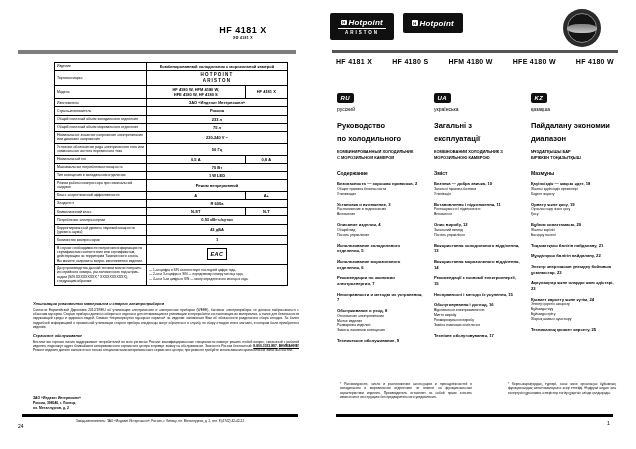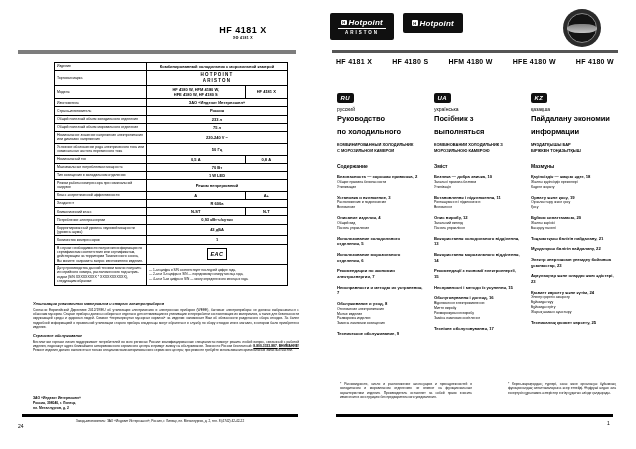"Руководство" .col-title { margin-top: none -> 7px }
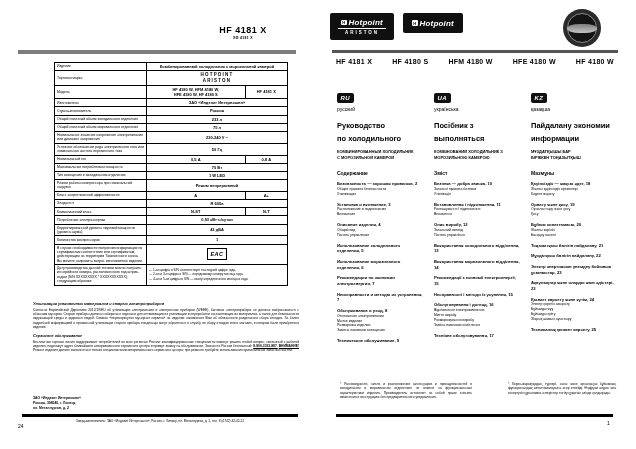"Посібник з" div { text: Посібник -> Загальні }
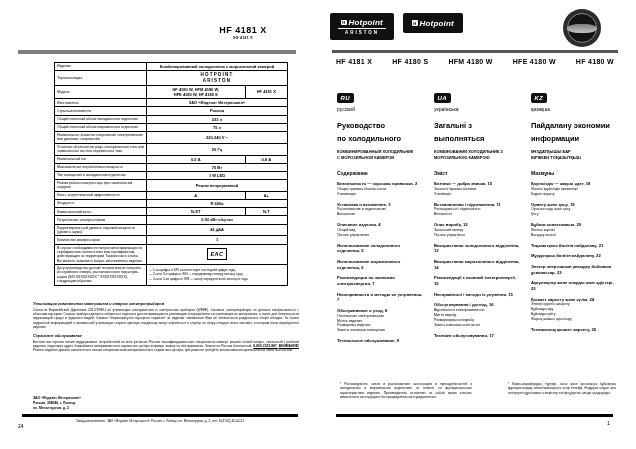"выполняться" div { text: выполняться -> експлуатації }
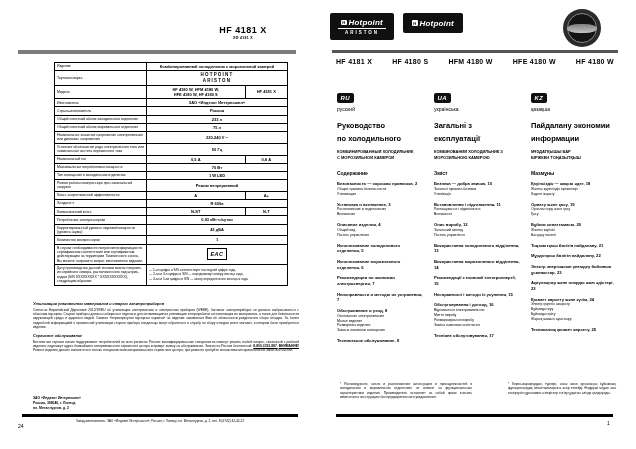"информации" div { text: информации -> диапазон }
